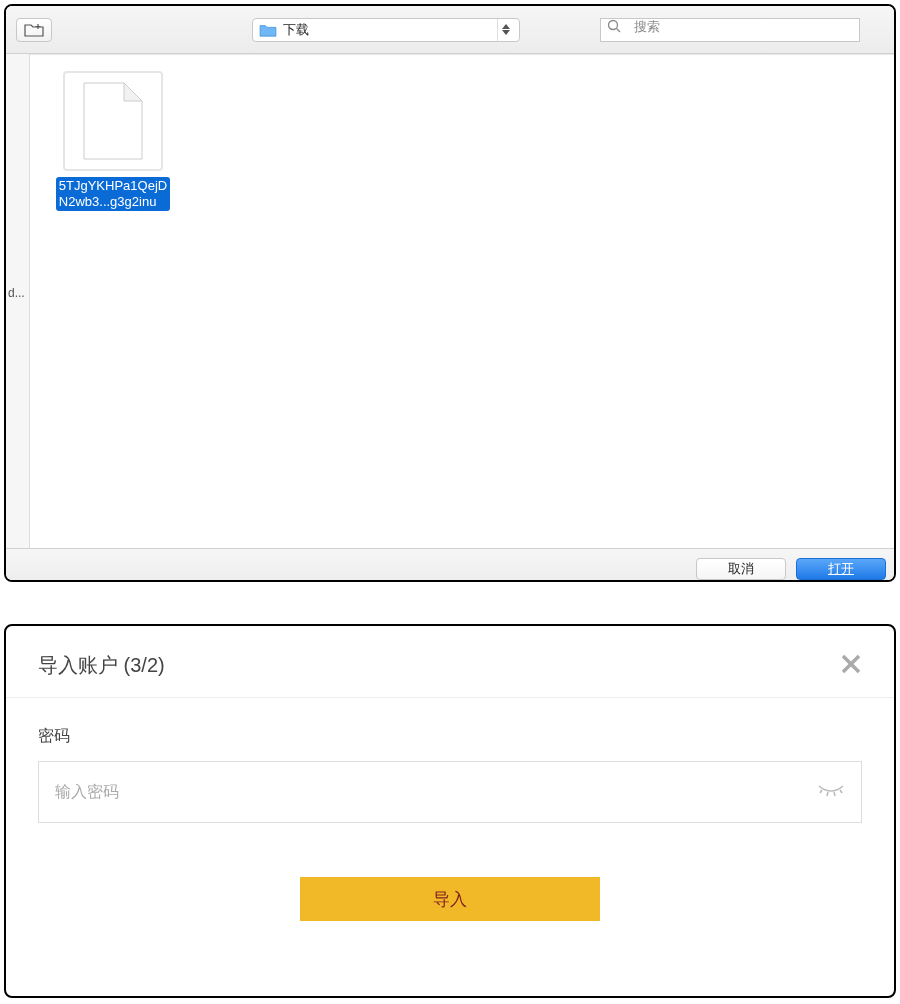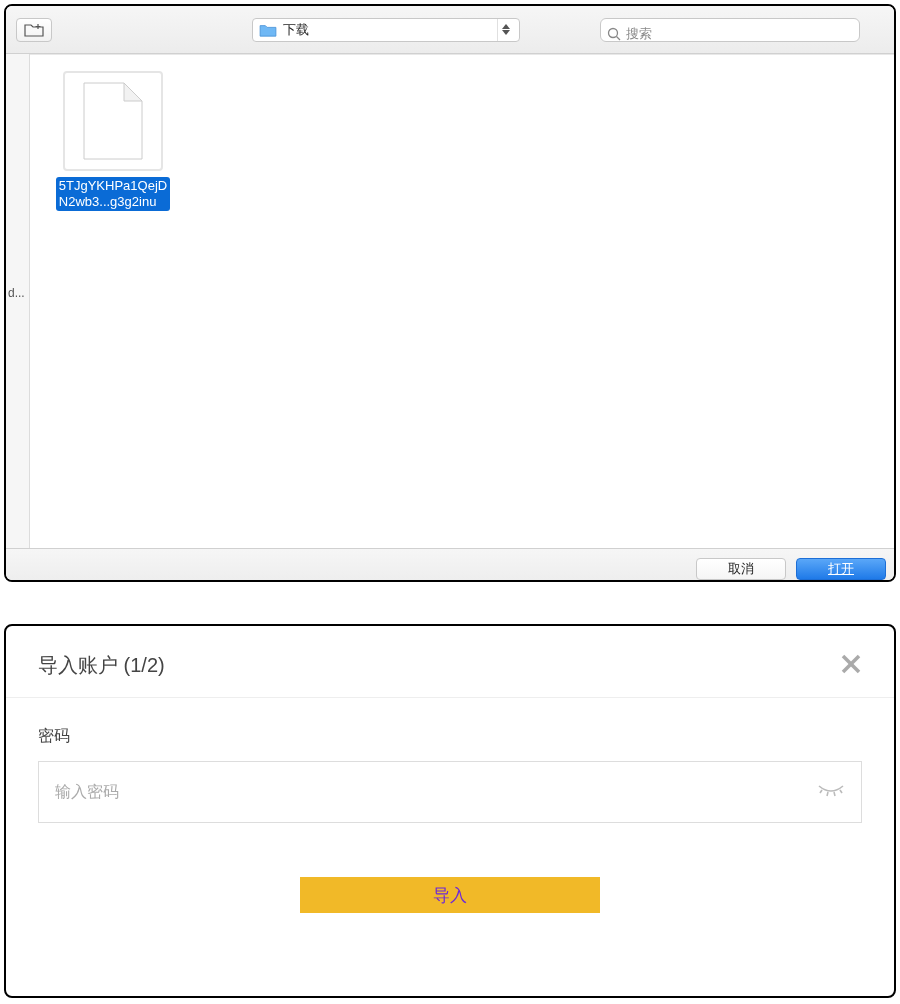"搜索" .fd-search { align-items: flex-end -> flex-start; border-radius: 6px -> 0; gap: 5px -> 13px }
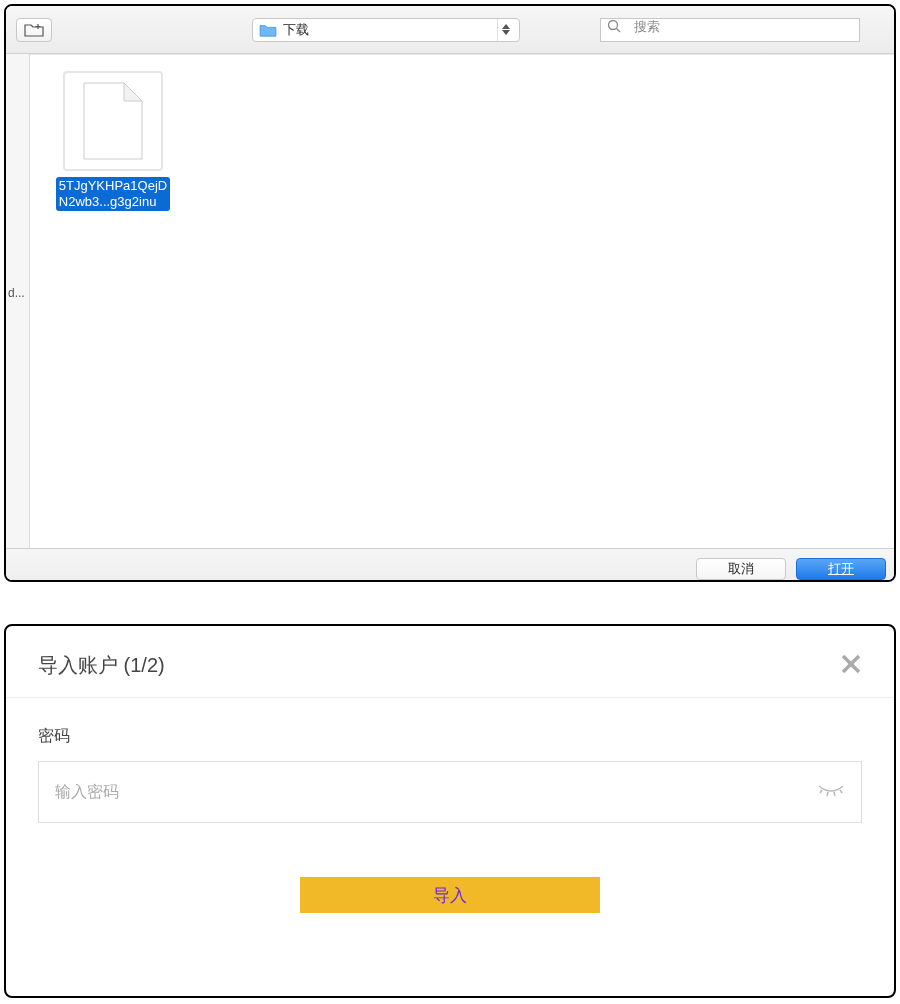"导入账户 (1/2)" div.import-title { text: 1/2 -> 3/2 }
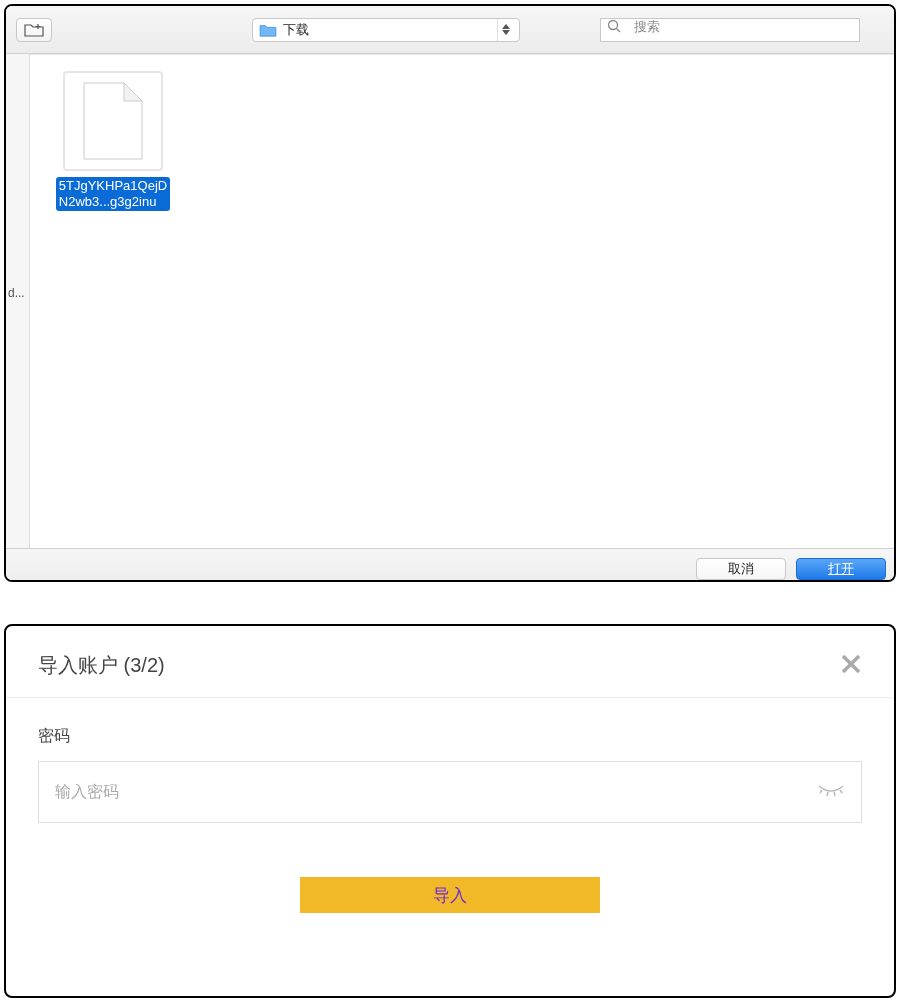"导入" .import-submit { color: #6d28d9 -> #7f1d1d; height: 36px -> 44px }
